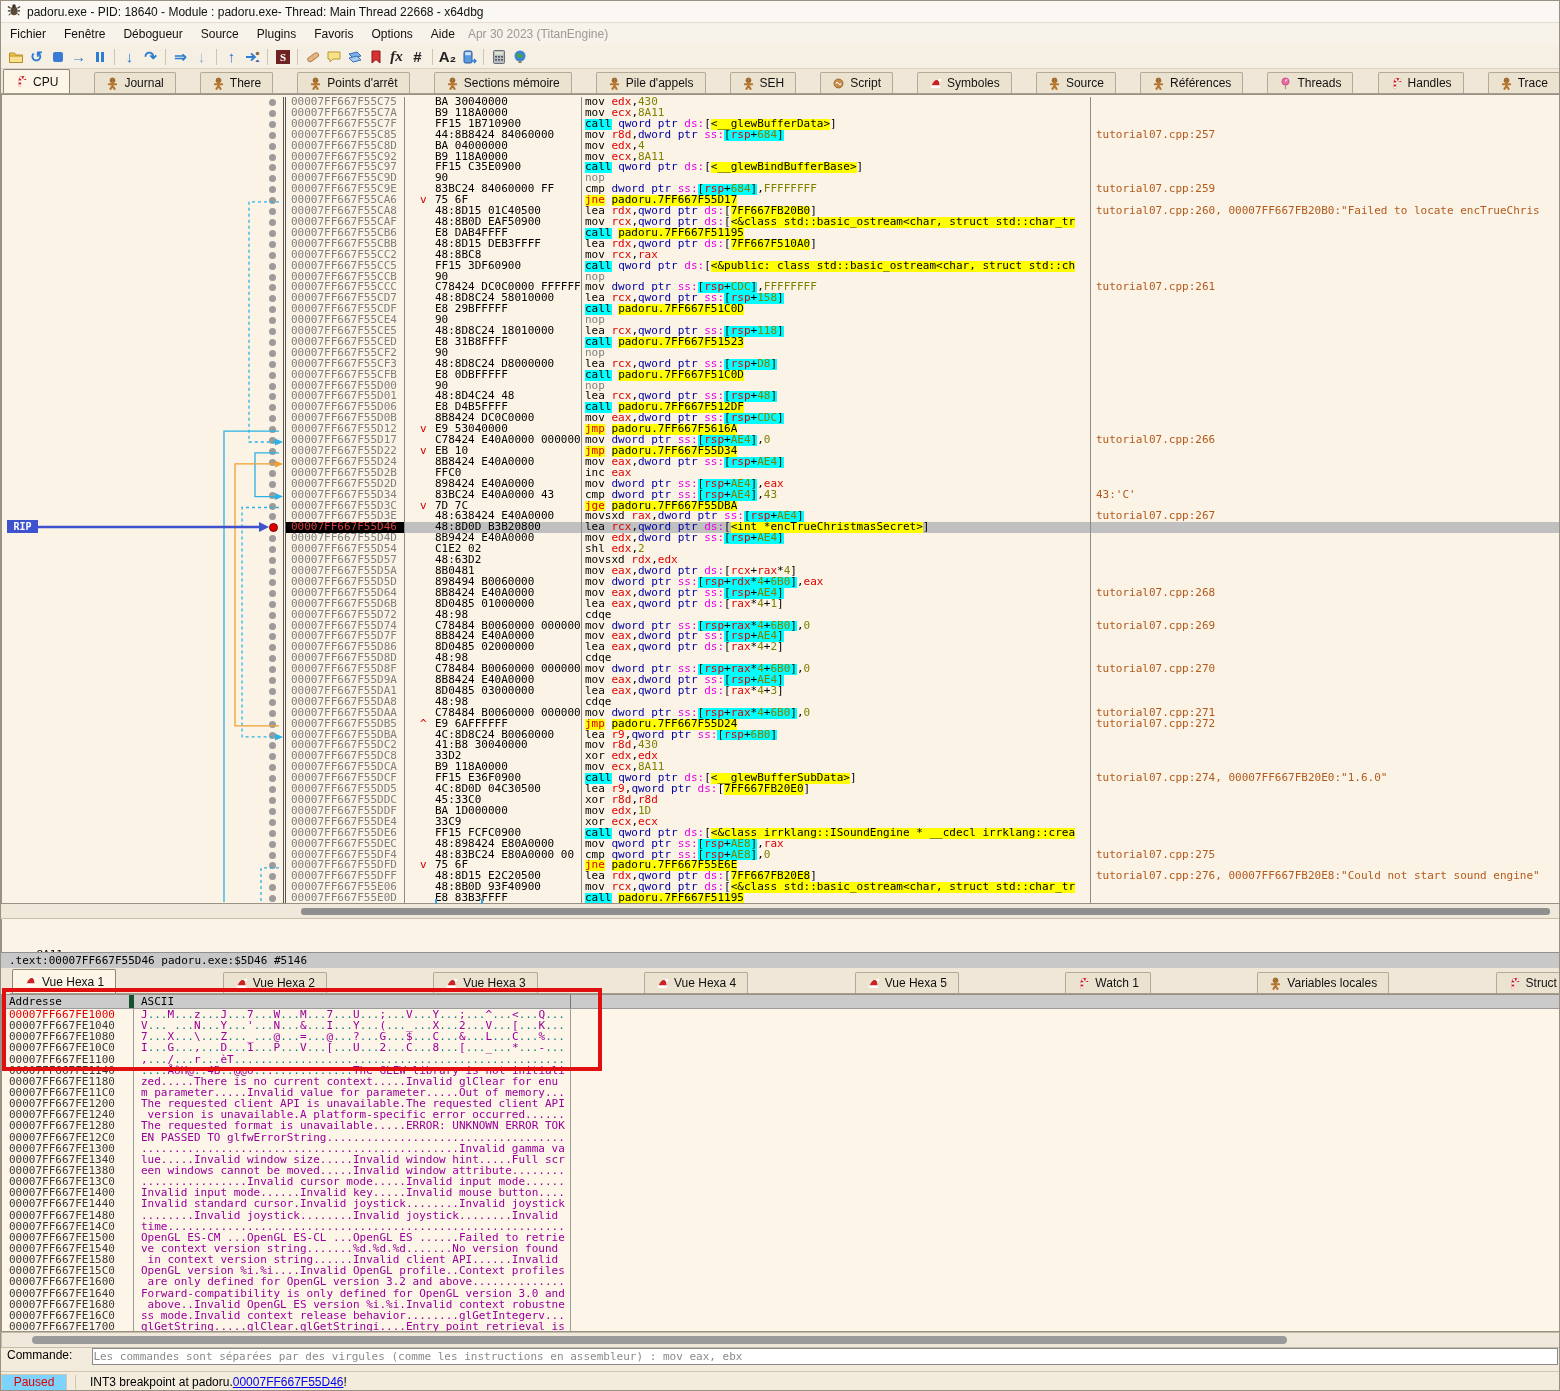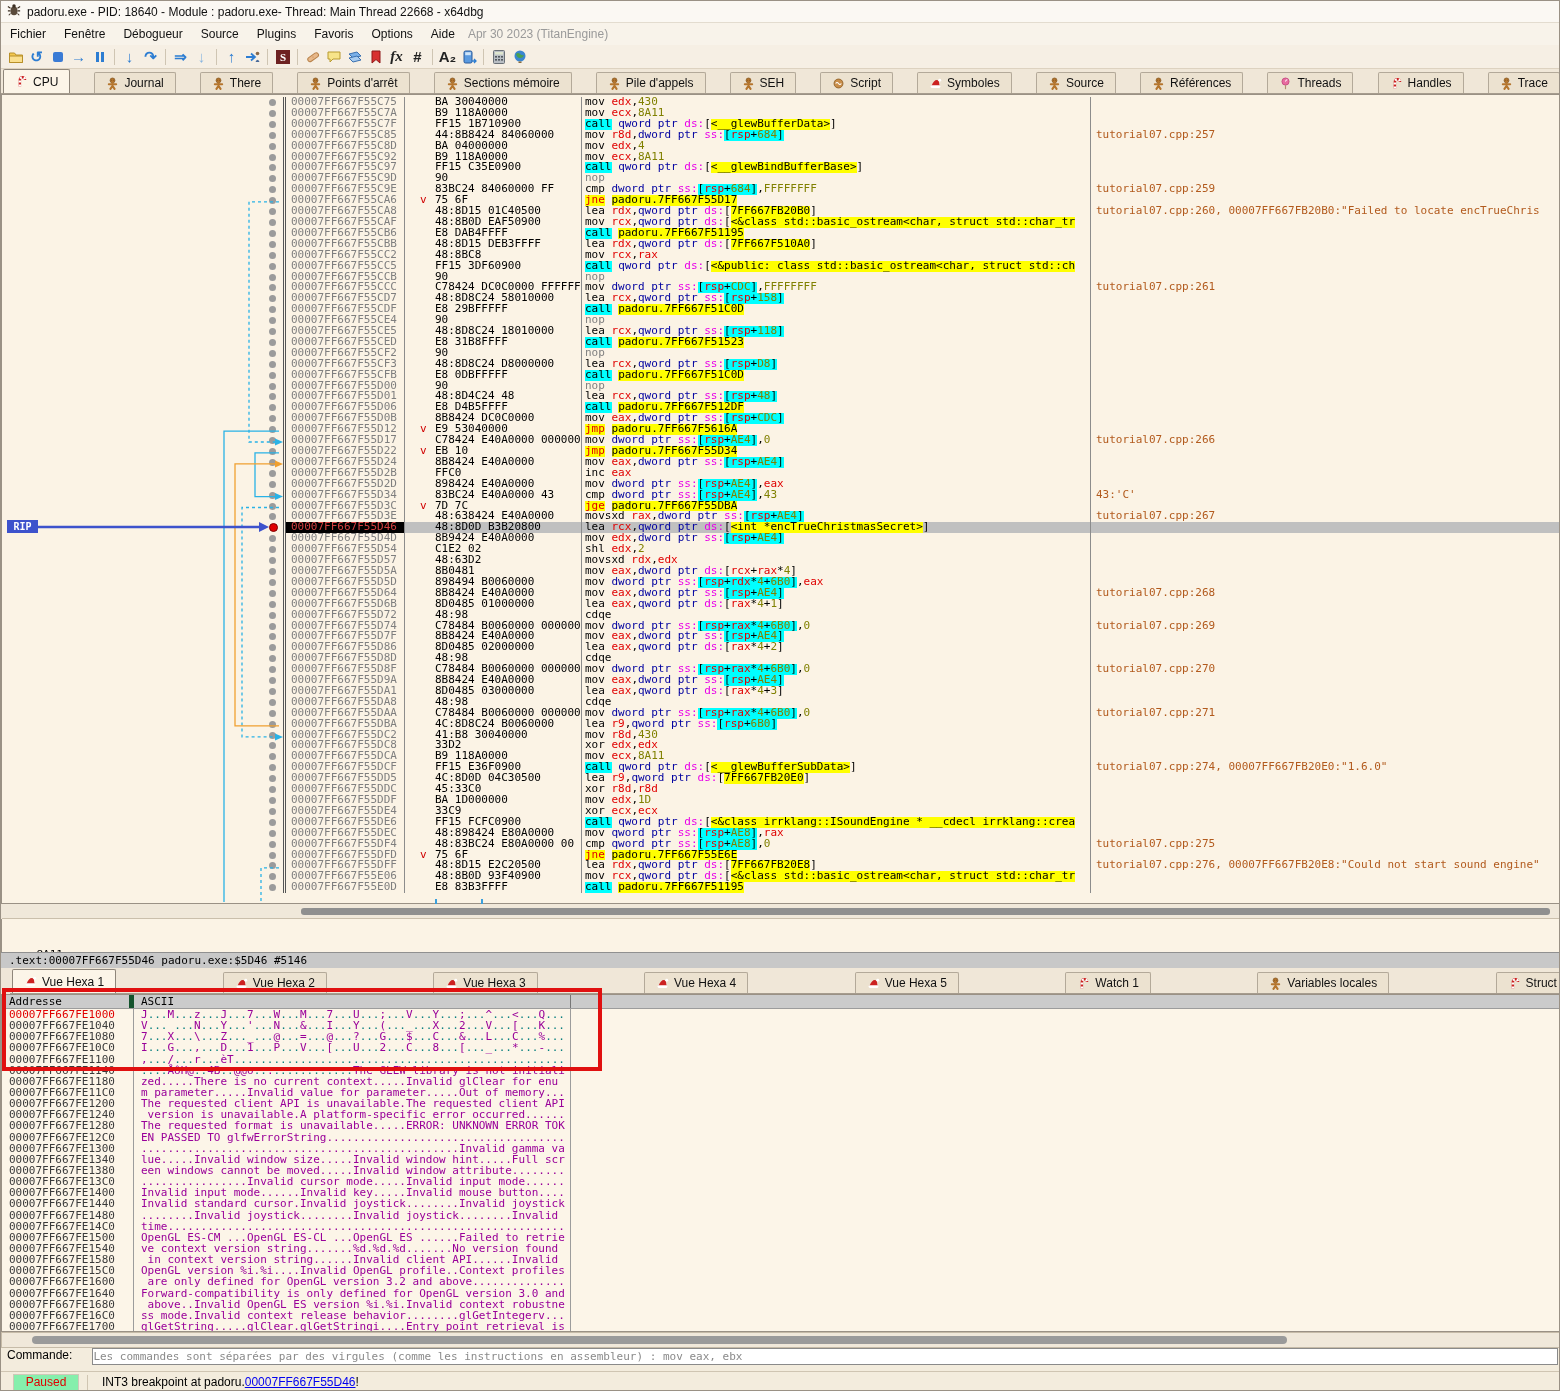"00007FF667F55DB5" div.drow { html: none -> <div><div><span></span></div><div>00007FF667F55DB5</div><div><span>^</span>E9 6AFFFFFF</div><div><span>jmp</span> <span>padoru.7FF667F55D24</span></div><div>tutorial07.cpp:272</div></div> }
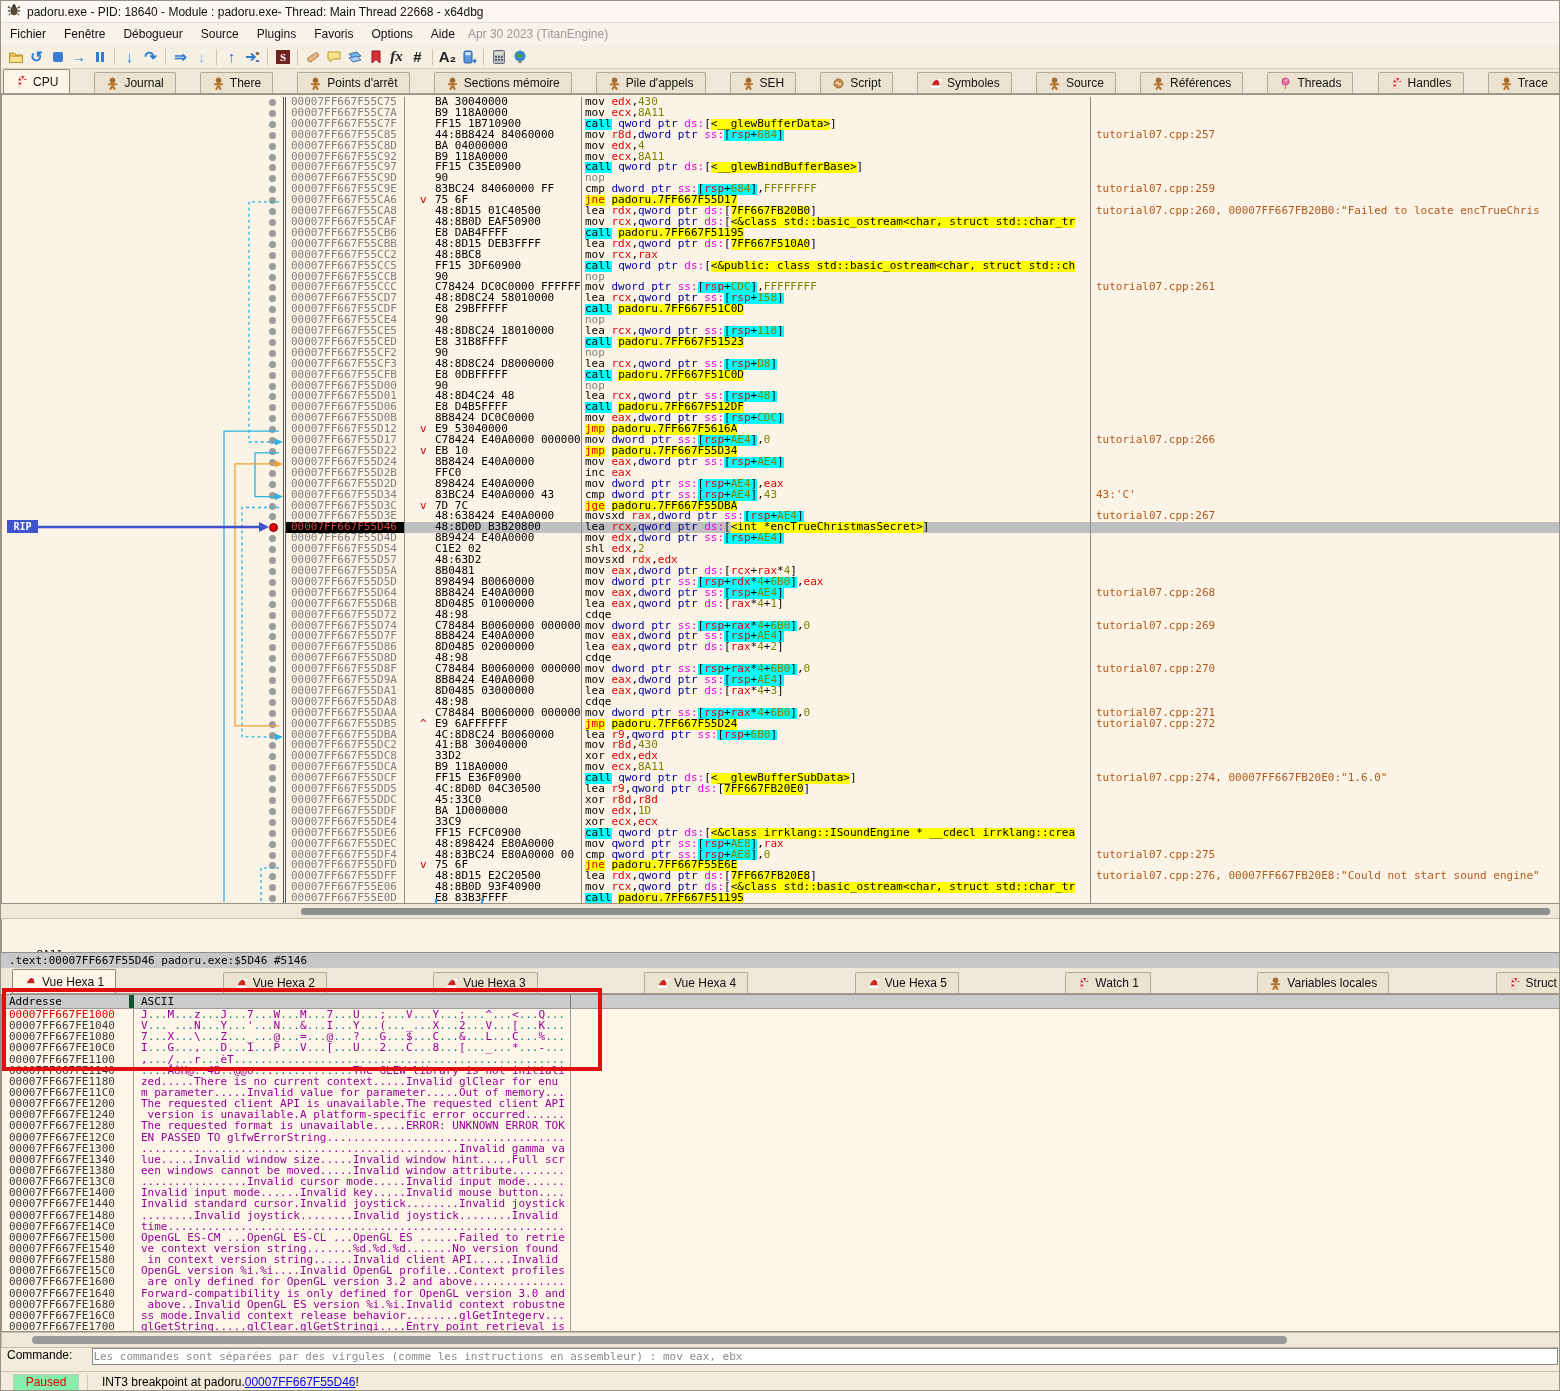"Paused" .paused { background: #86efac -> #7dd3fc; margin-left: 12px -> 0 }
